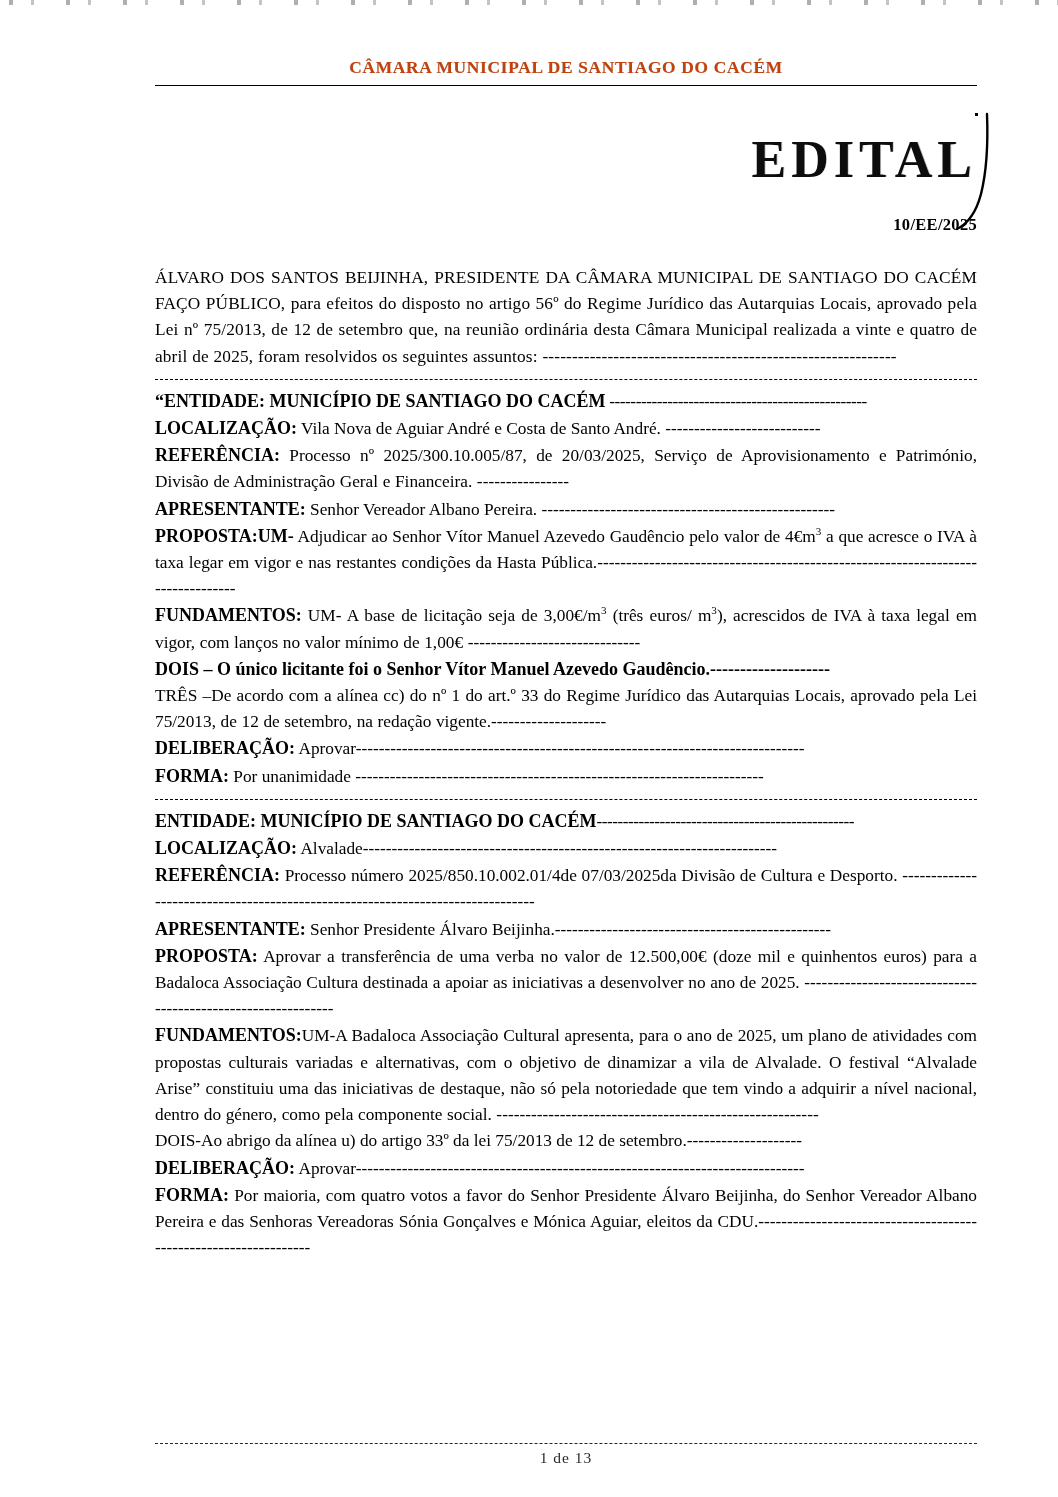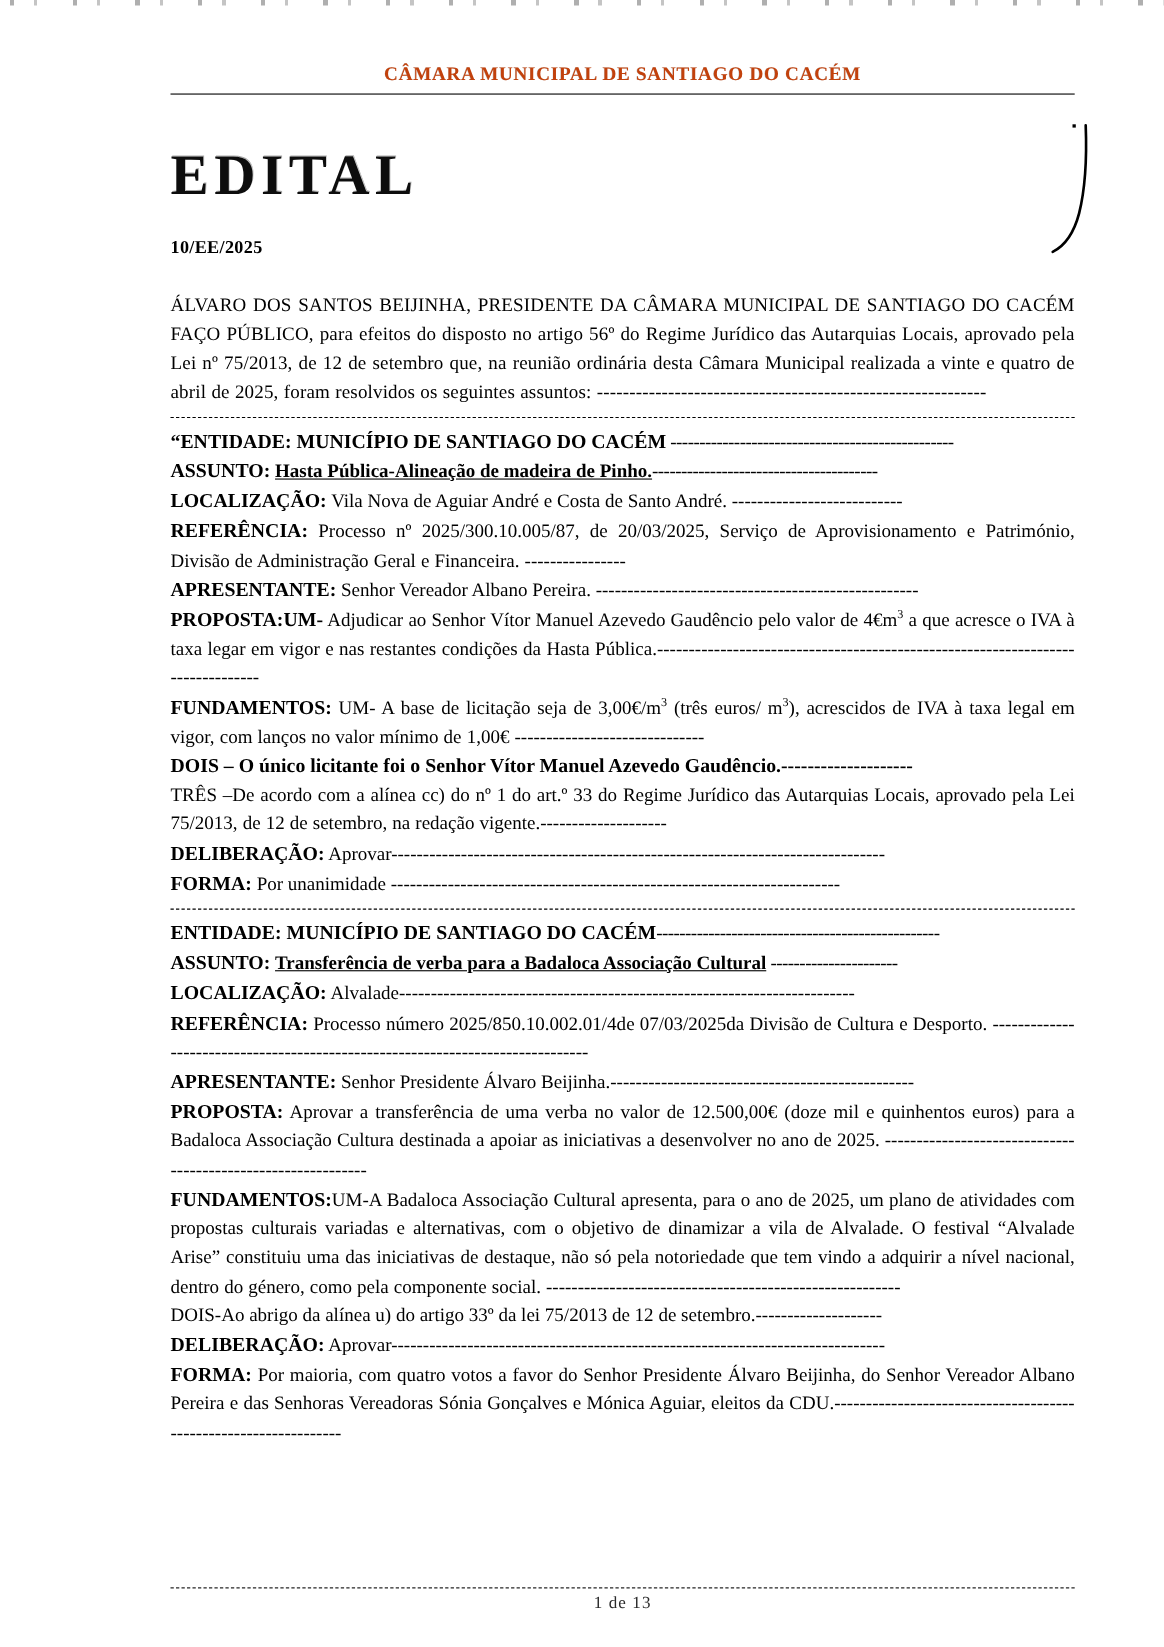"EDITAL" .title-block { text-align: left -> right }
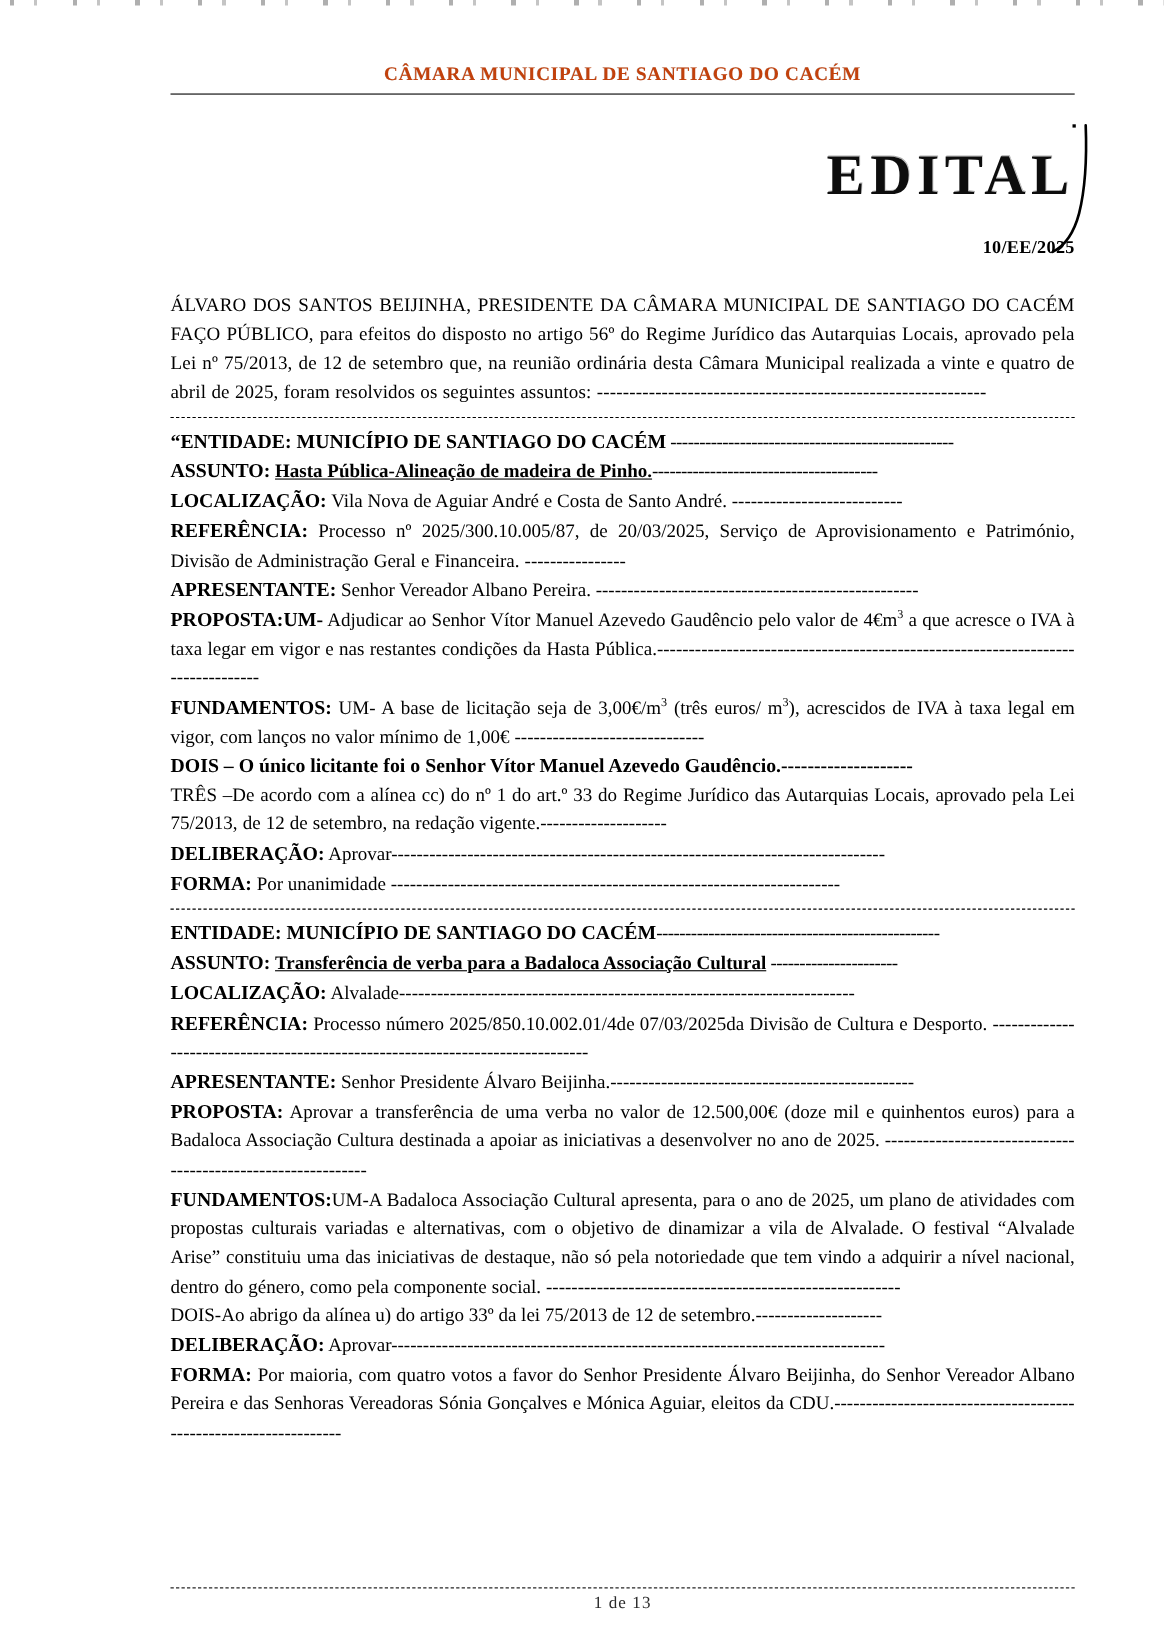"ASSUNTO: Hasta Pública-Alineação de" p.line { html: <p> <span>ASSUNTO:</span> <span>Hasta Pública-Alineação de madeira de Pinho.</span><span>---------------------------------------</span> </p> -> none }
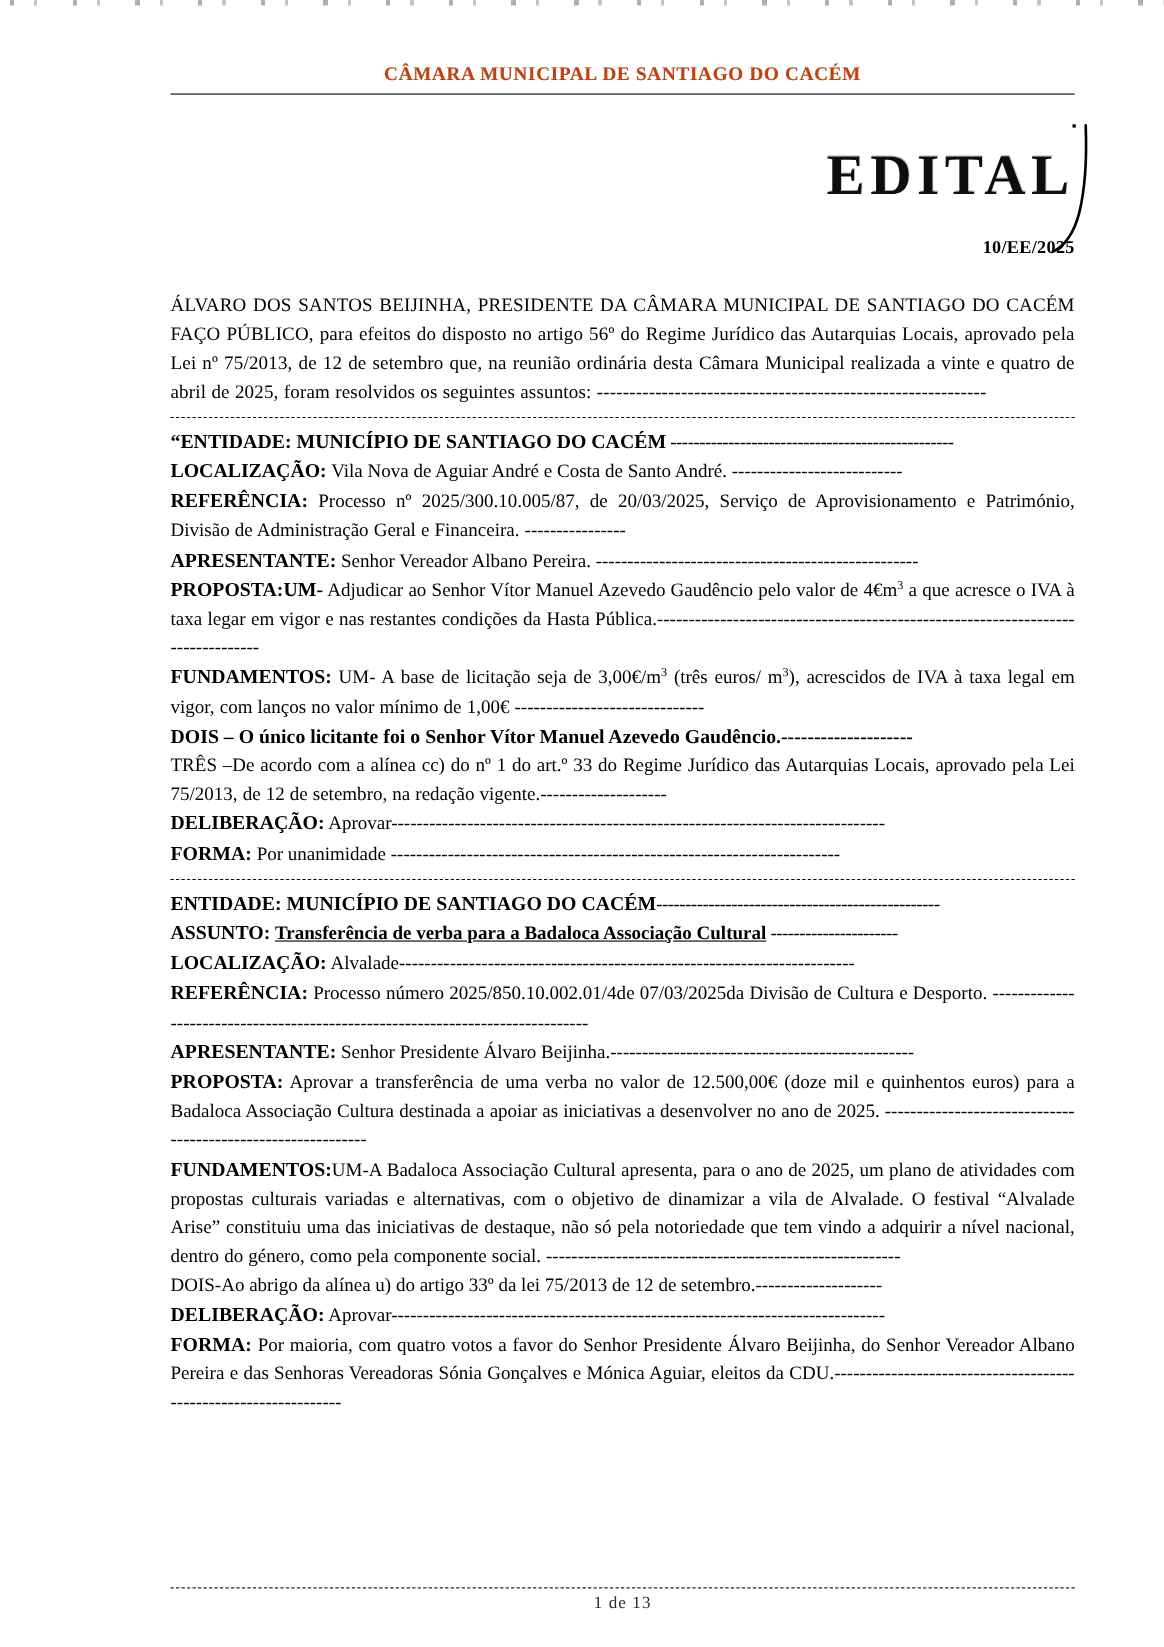"ASSUNTO: Transferência de verba para" p.line { html: <p> <span>ASSUNTO:</span> <span>Transferência de verba para a Badaloca Associação Cultural</span><span> ----------------------</span> </p> -> none }
